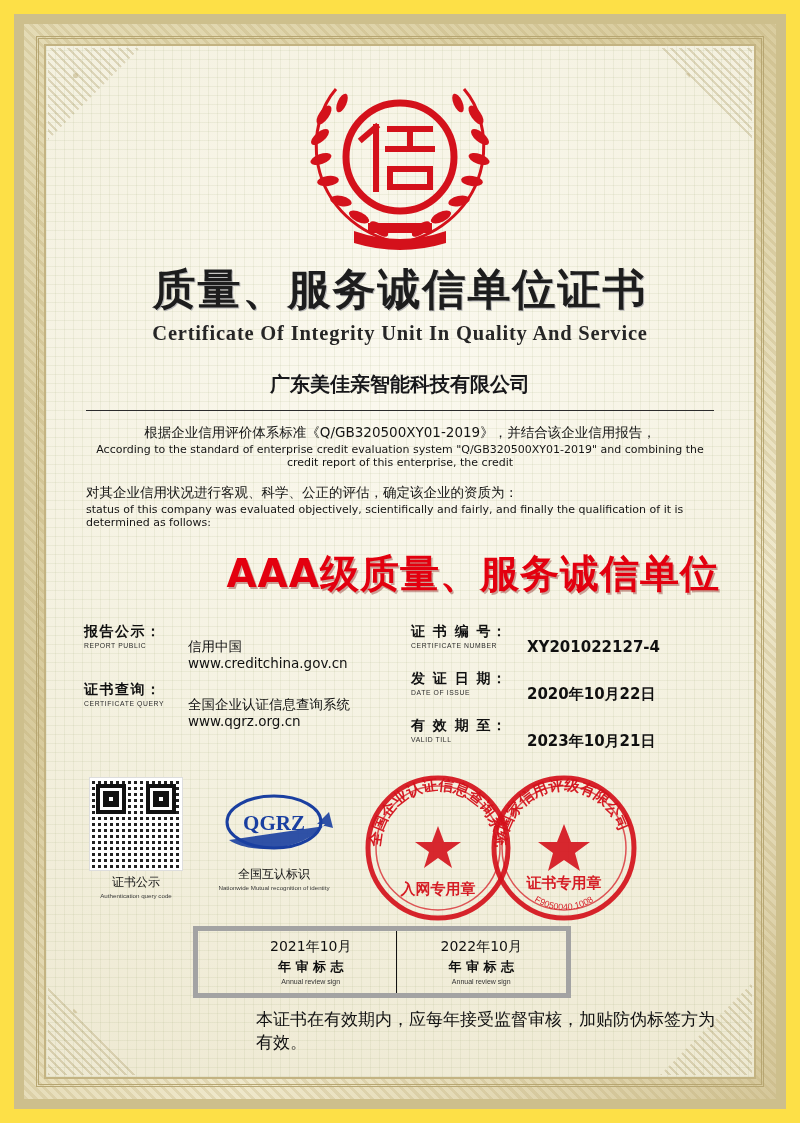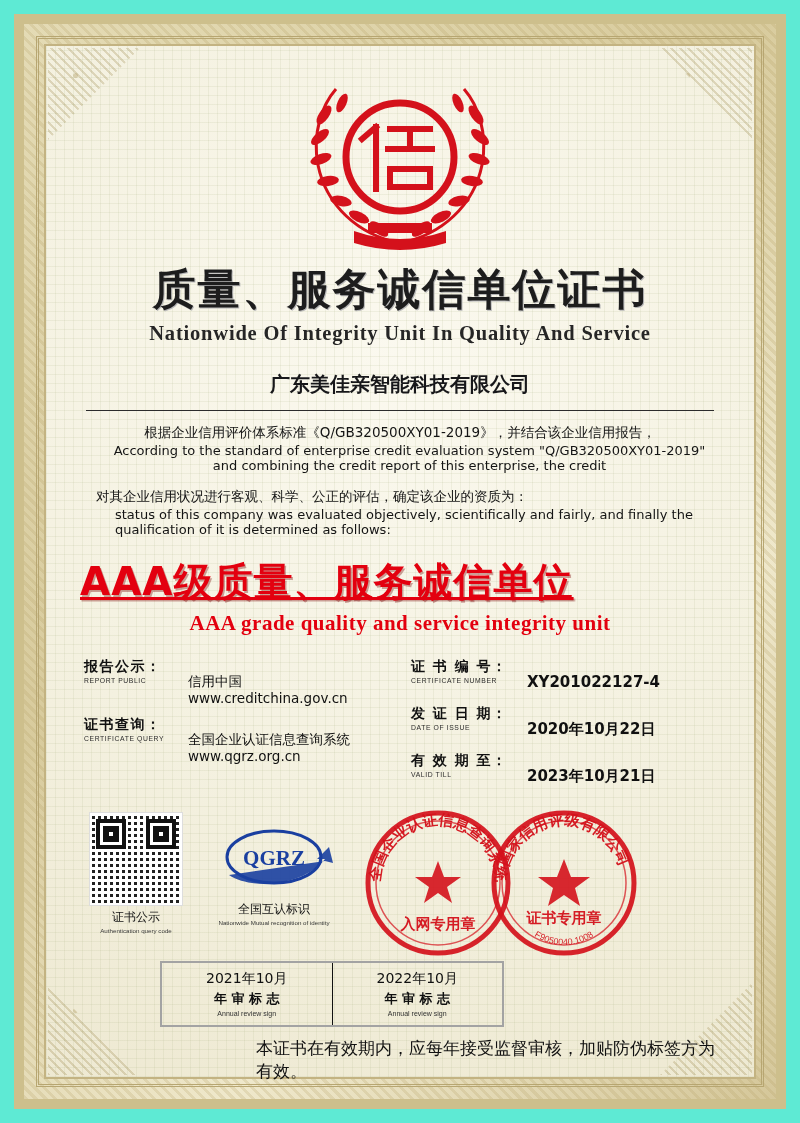"质量、服务诚信单位证书" .cert { background: #5eead4 -> #fde047 }
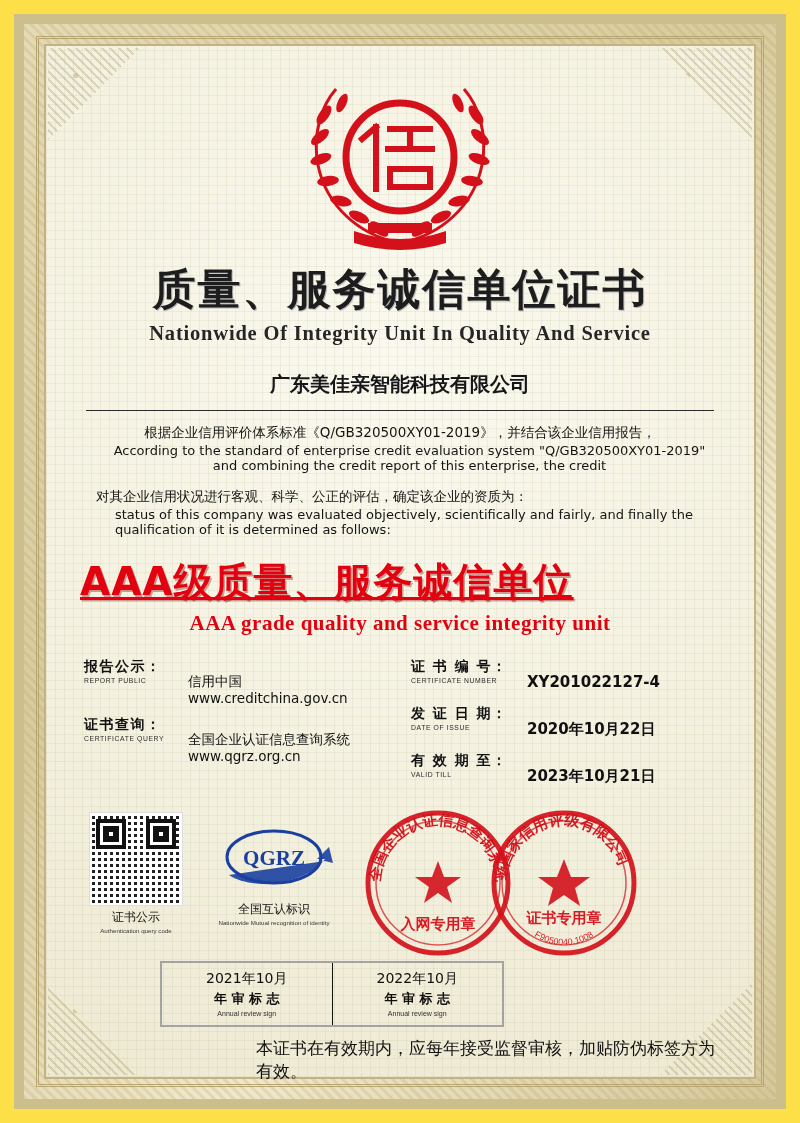"Nationwide Of Integrity Unit In" div.title-en { text: Nationwide -> Certificate }
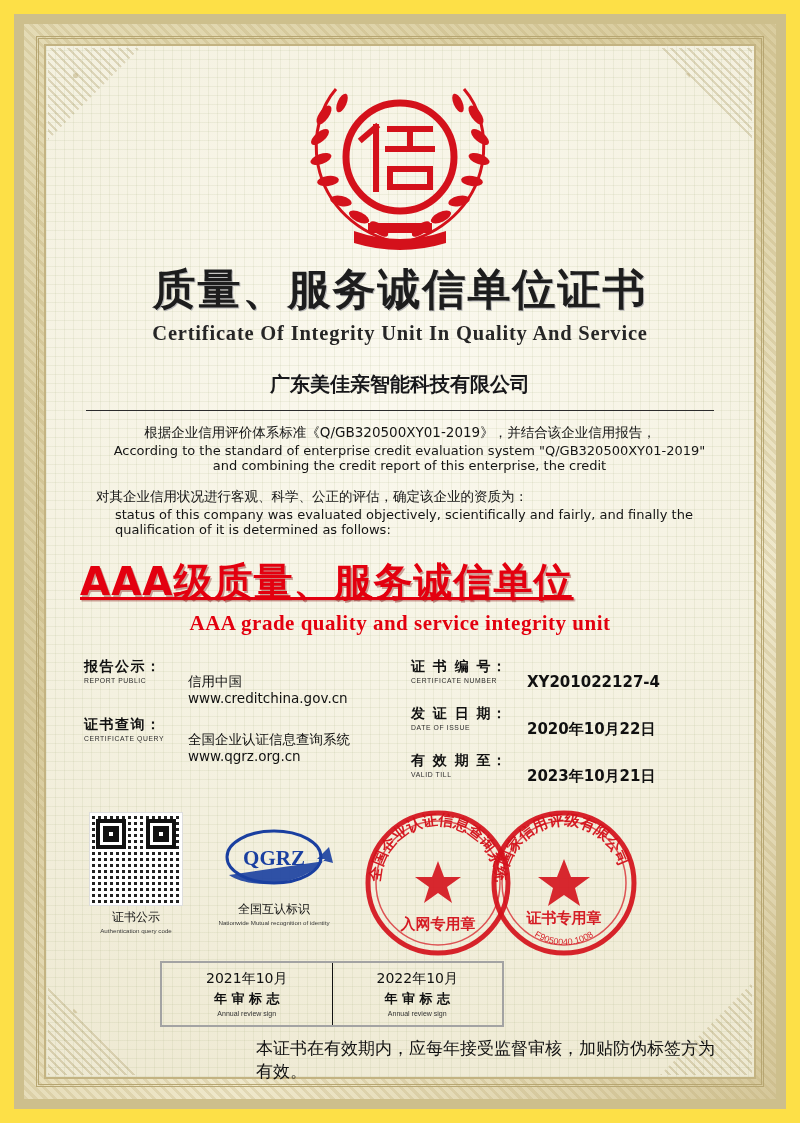"According to the standard of" .para .en { font-size: 13px -> 11px; margin-left: 19px -> none }
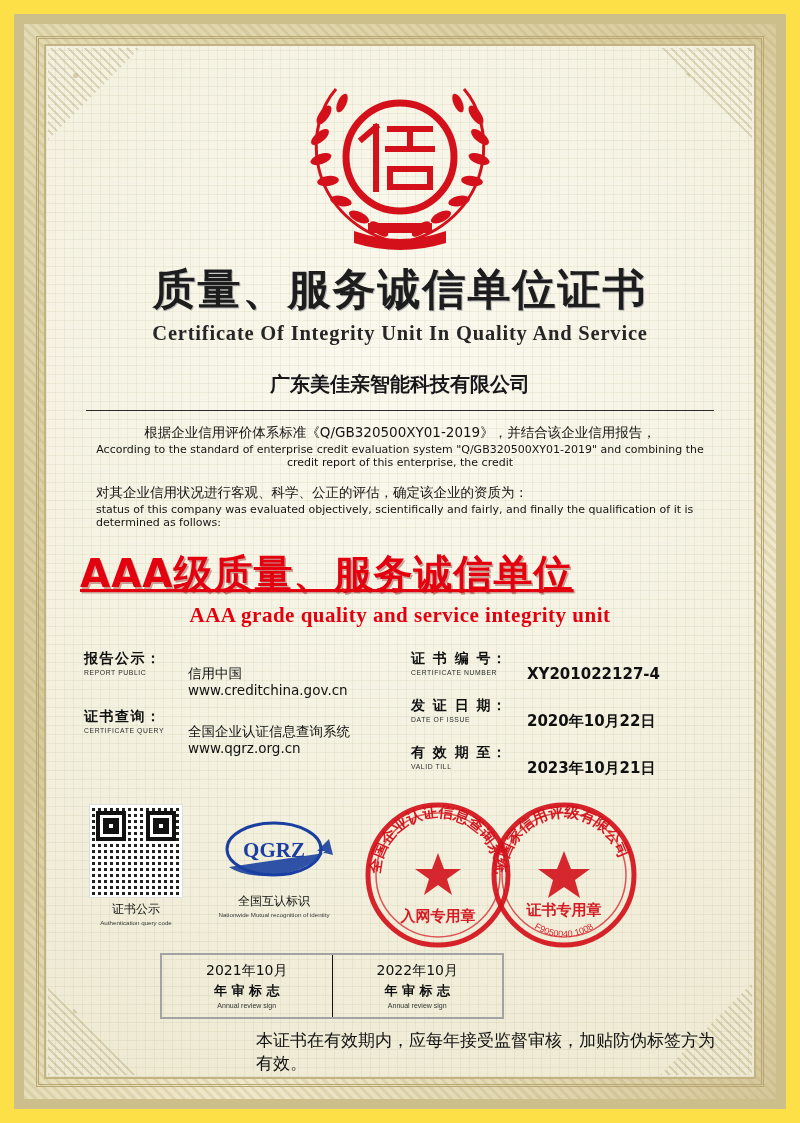"对其企业信用状况进行客观、科学、公正的评估，确定该企业的资质为：" .para2 .cn, .para2 .en { padding-left: 12px -> 2px }
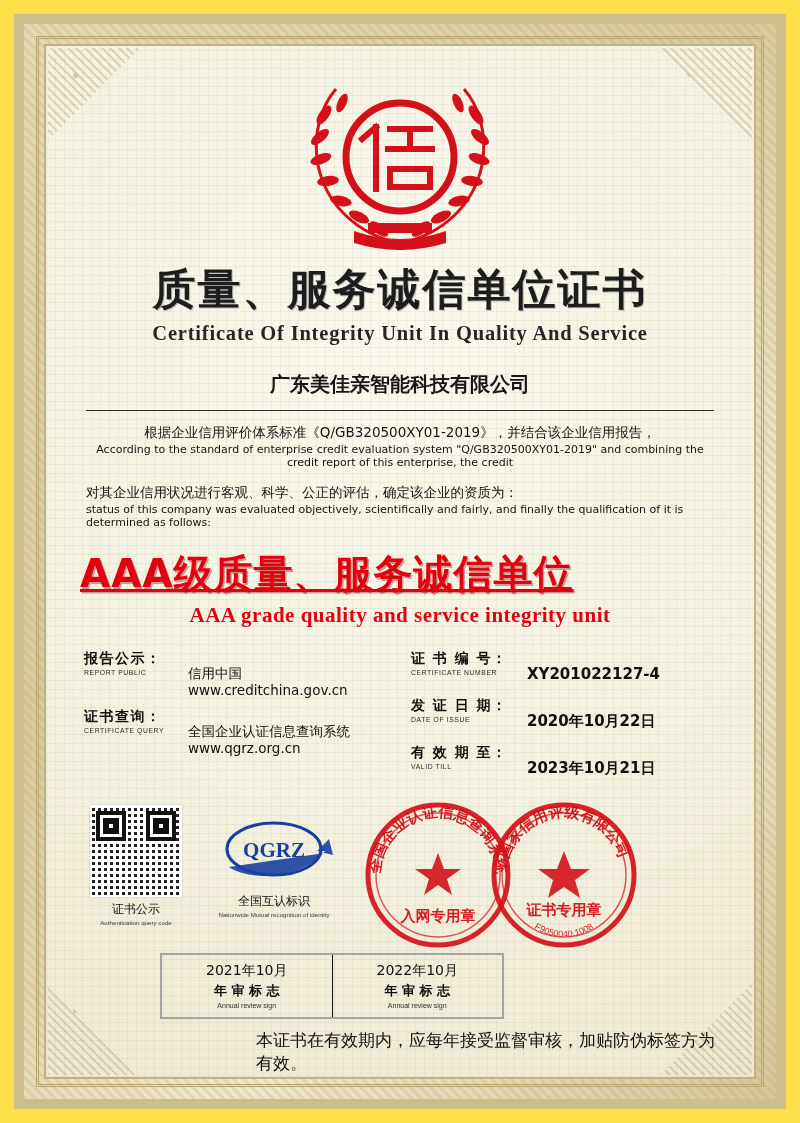"AAA级质量、服务诚信单位" .grade-cn { text-align: left -> right; text-decoration: underline -> none }
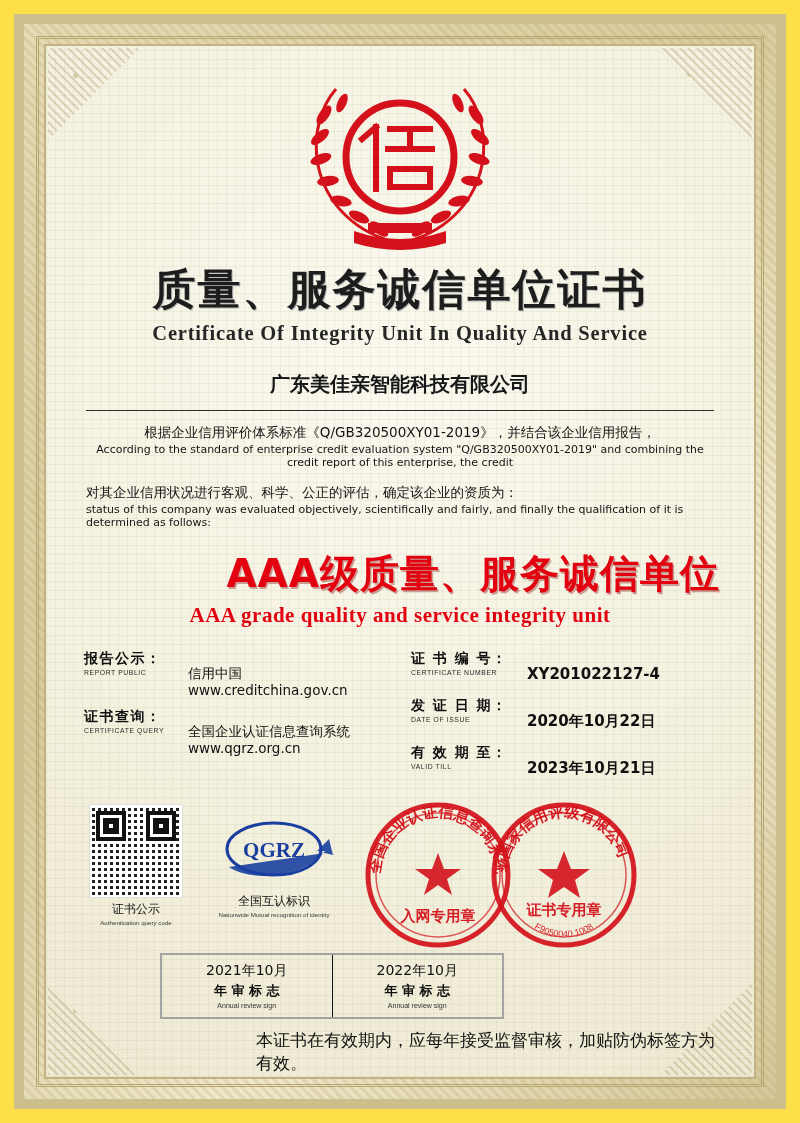"AAA grade quality and service" div.grade-en { html: <div>AAA grade quality and service integrity unit</div> -> none }
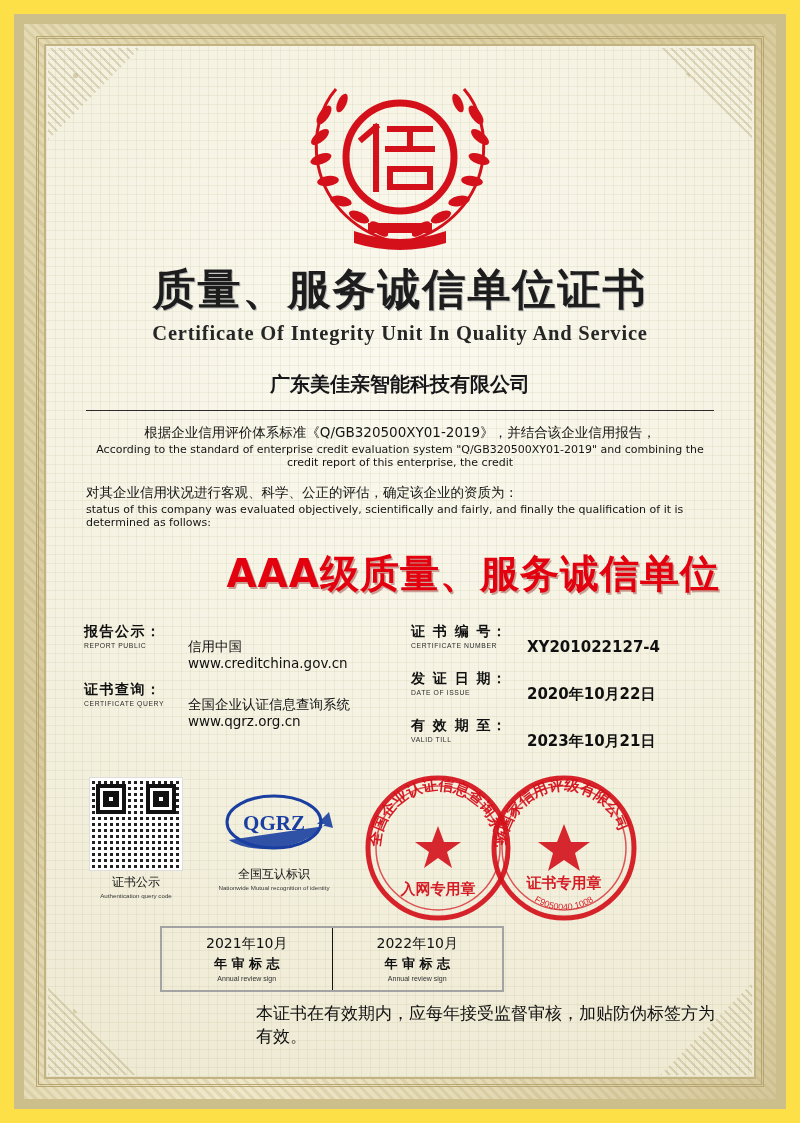"2021年10月" .annual { border: 2px solid #a3a3a3 -> 5px solid #a3a3a3; margin-left: 80px -> 113px; padding-left: none -> 28px }
